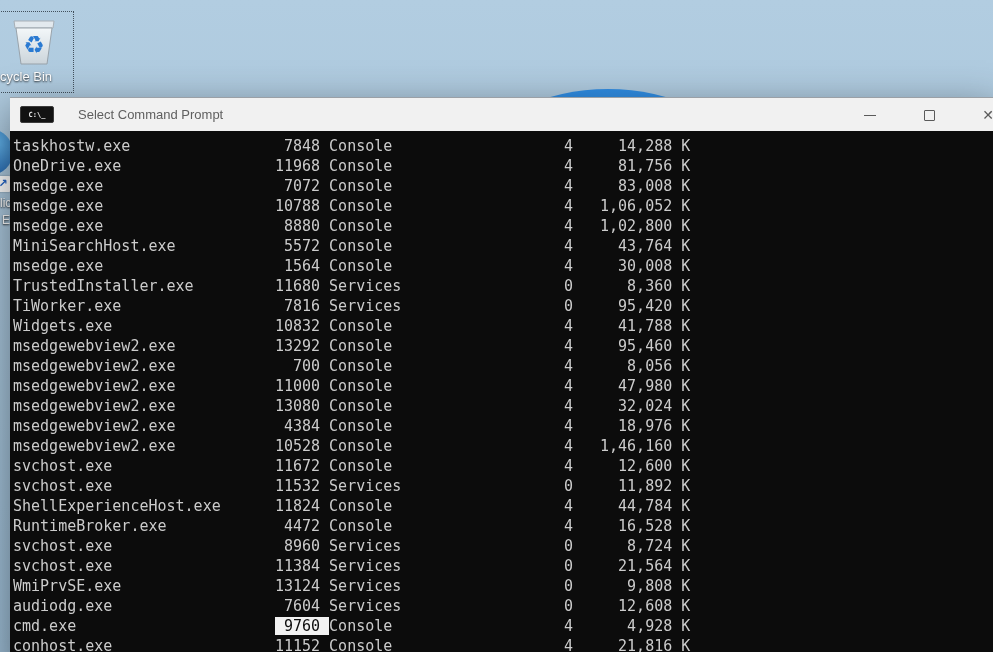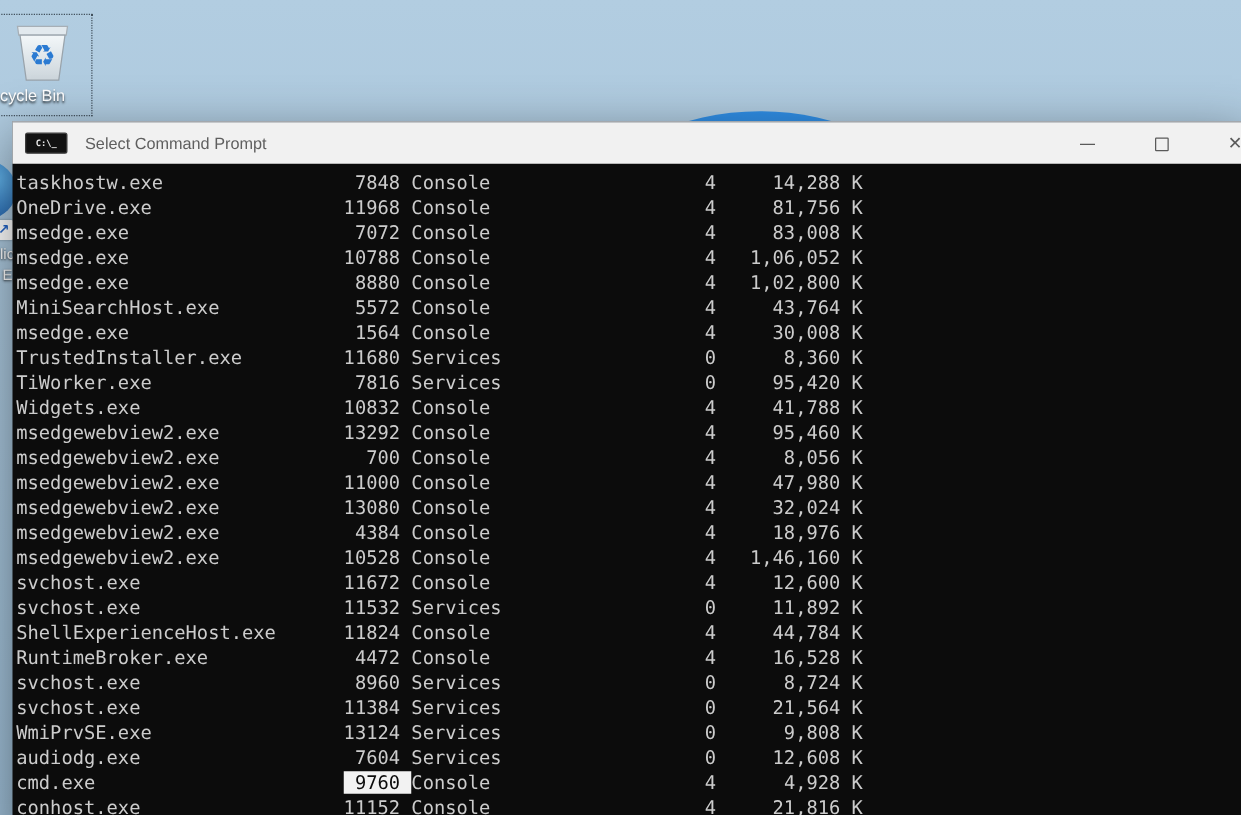"Select Command Prompt" .title { margin-left: 14px -> 24px }
